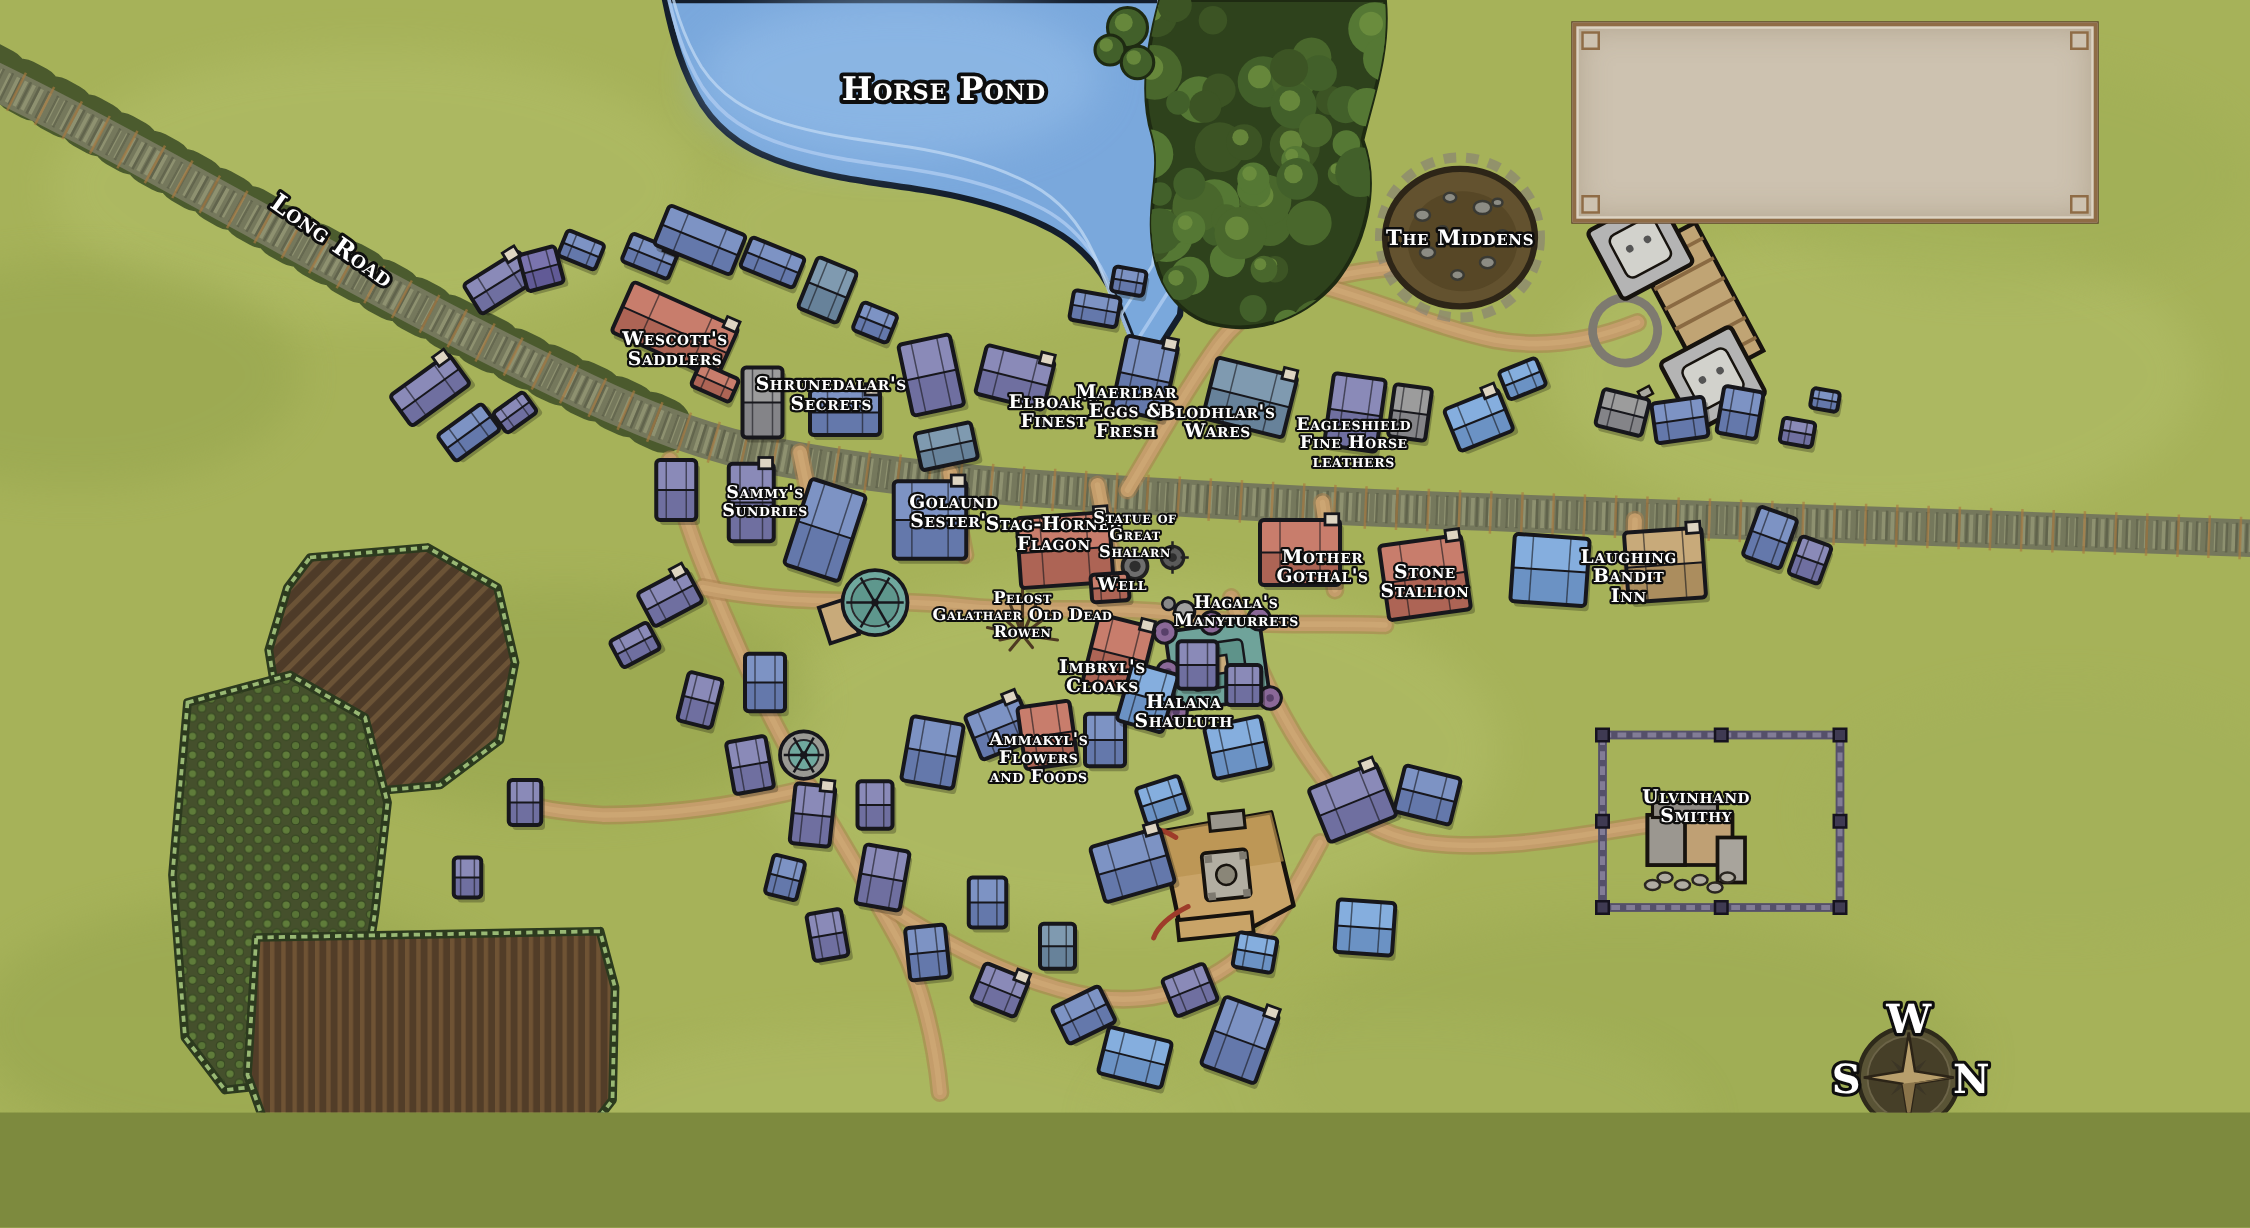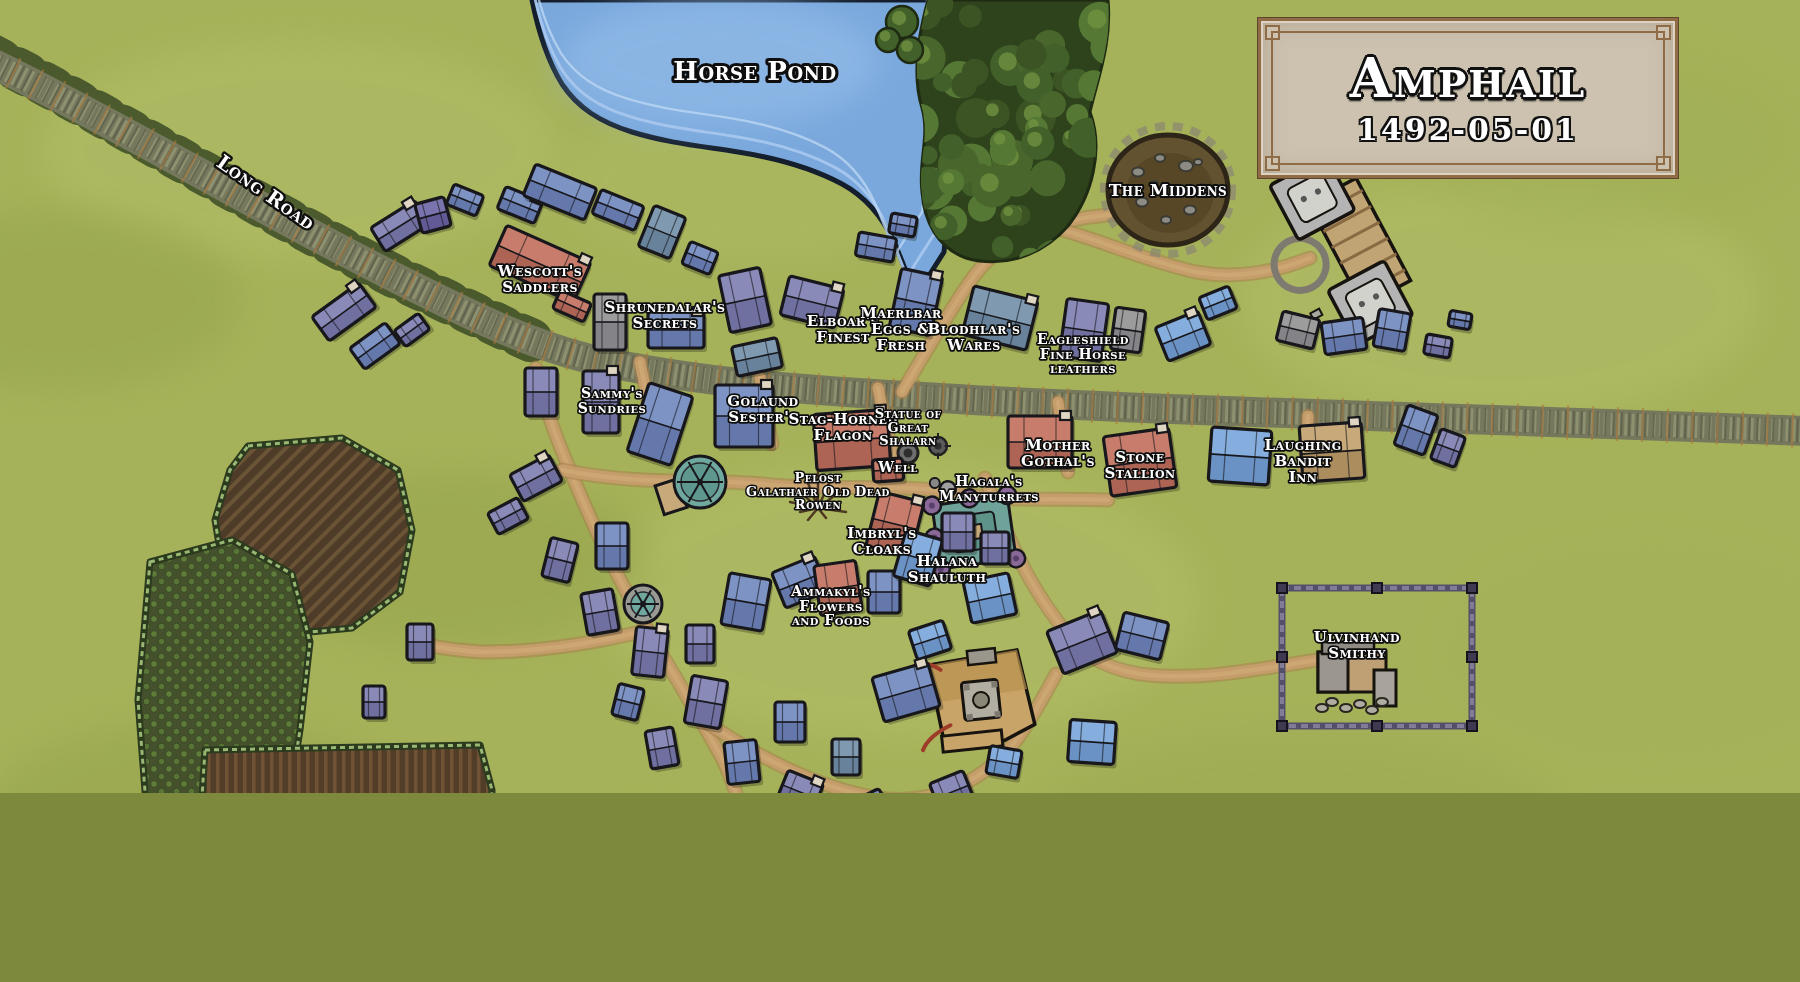"Horse Pond" #stage { height: 793px -> 890px }
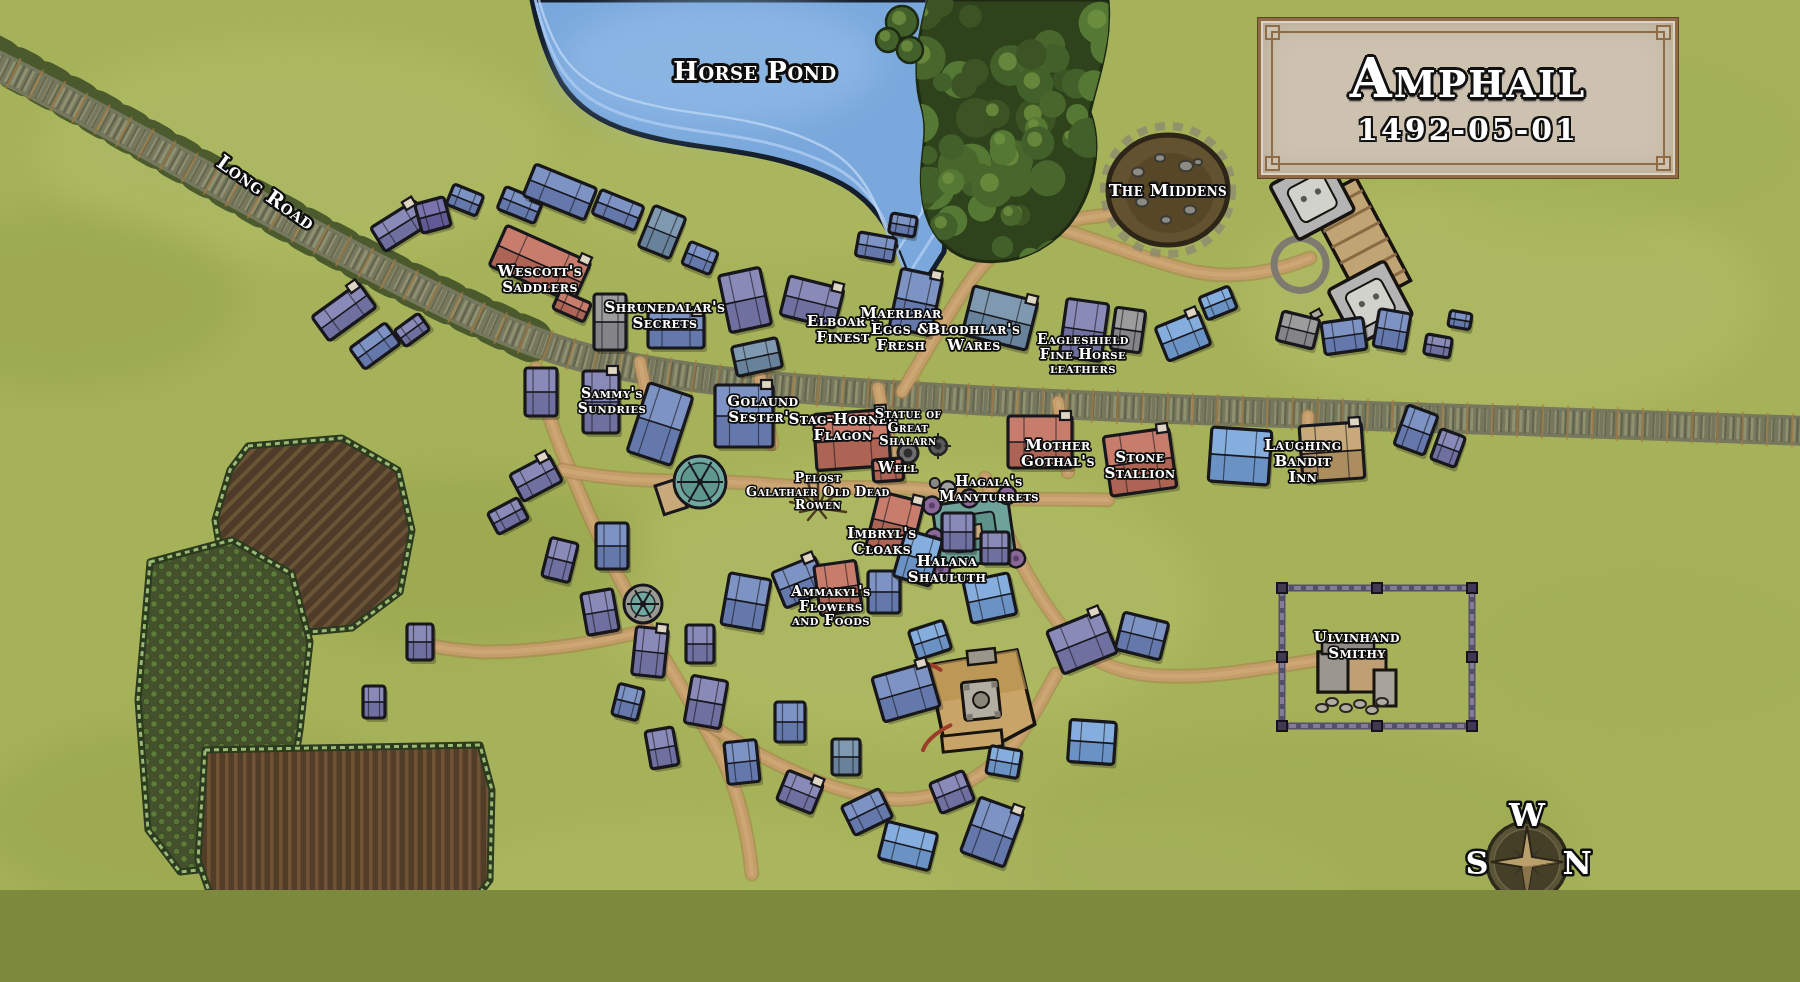"Amphail" div.plaque-inner { html: <div> <div>Amphail</div> <div>1492-05-01</div> </div> -> none }
